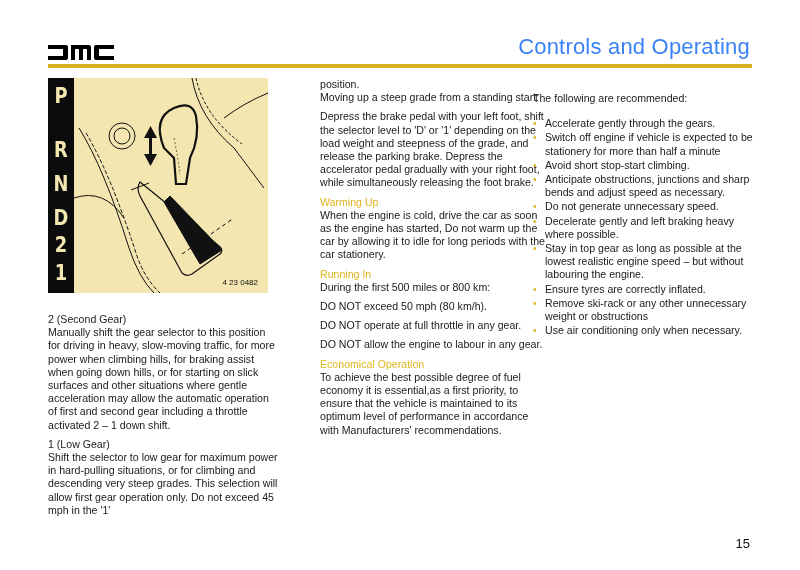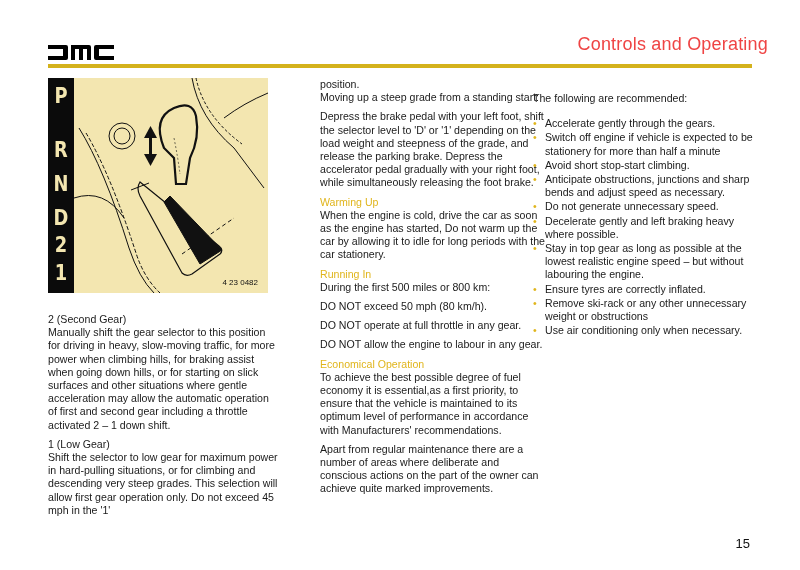"Controls and Operating" .title { color: #ef4444 -> #3b82f6; font-size: 18px -> 22px; right: 32px -> 50px }
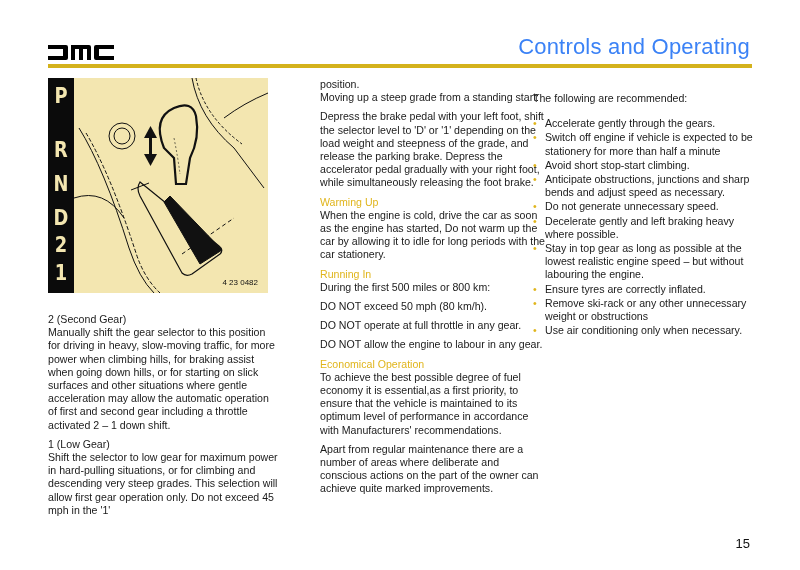"Apart from regular maintenance there" p { html: <p>Apart from regular maintenance there are a number of areas where deliberate and conscious actions on the part of the owner can achieve quite marked improvements.</p> -> none }
